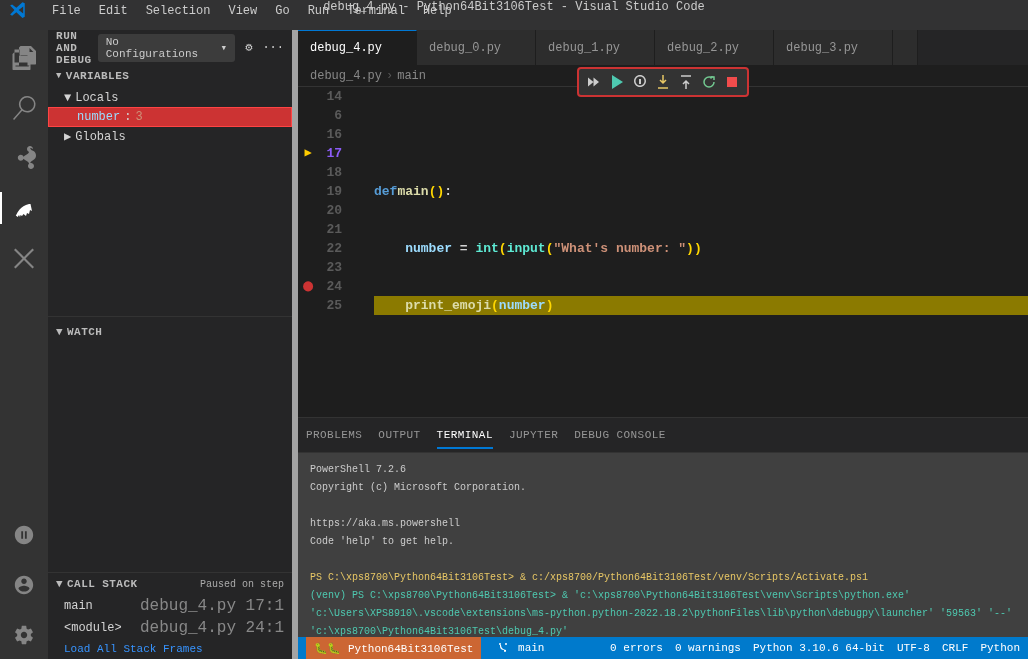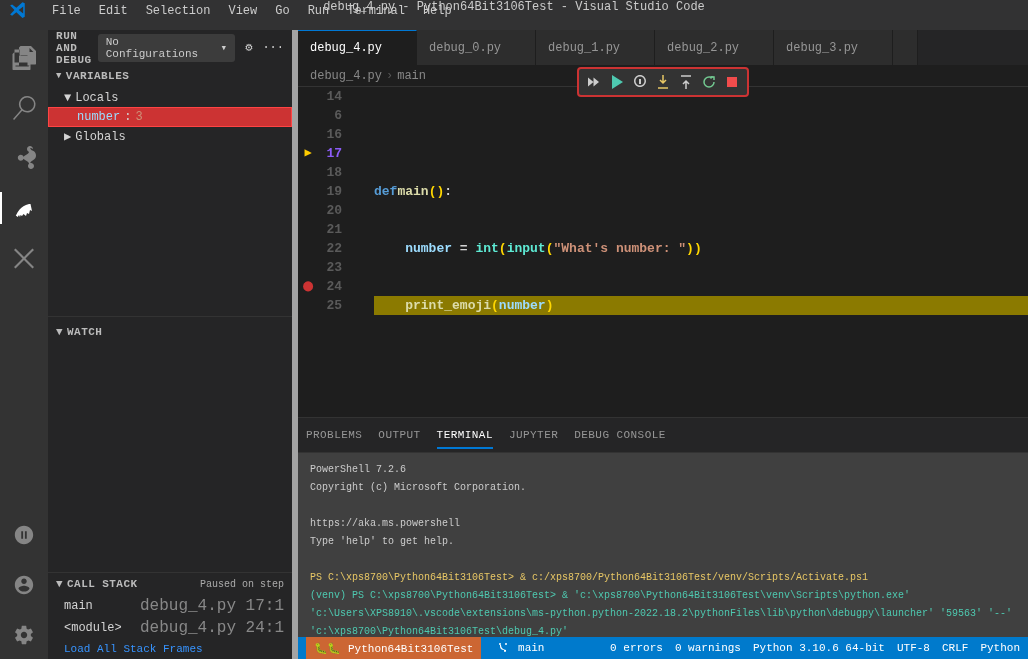"Type 'help' to get help." div.terminal-line { text: Type -> Code }
